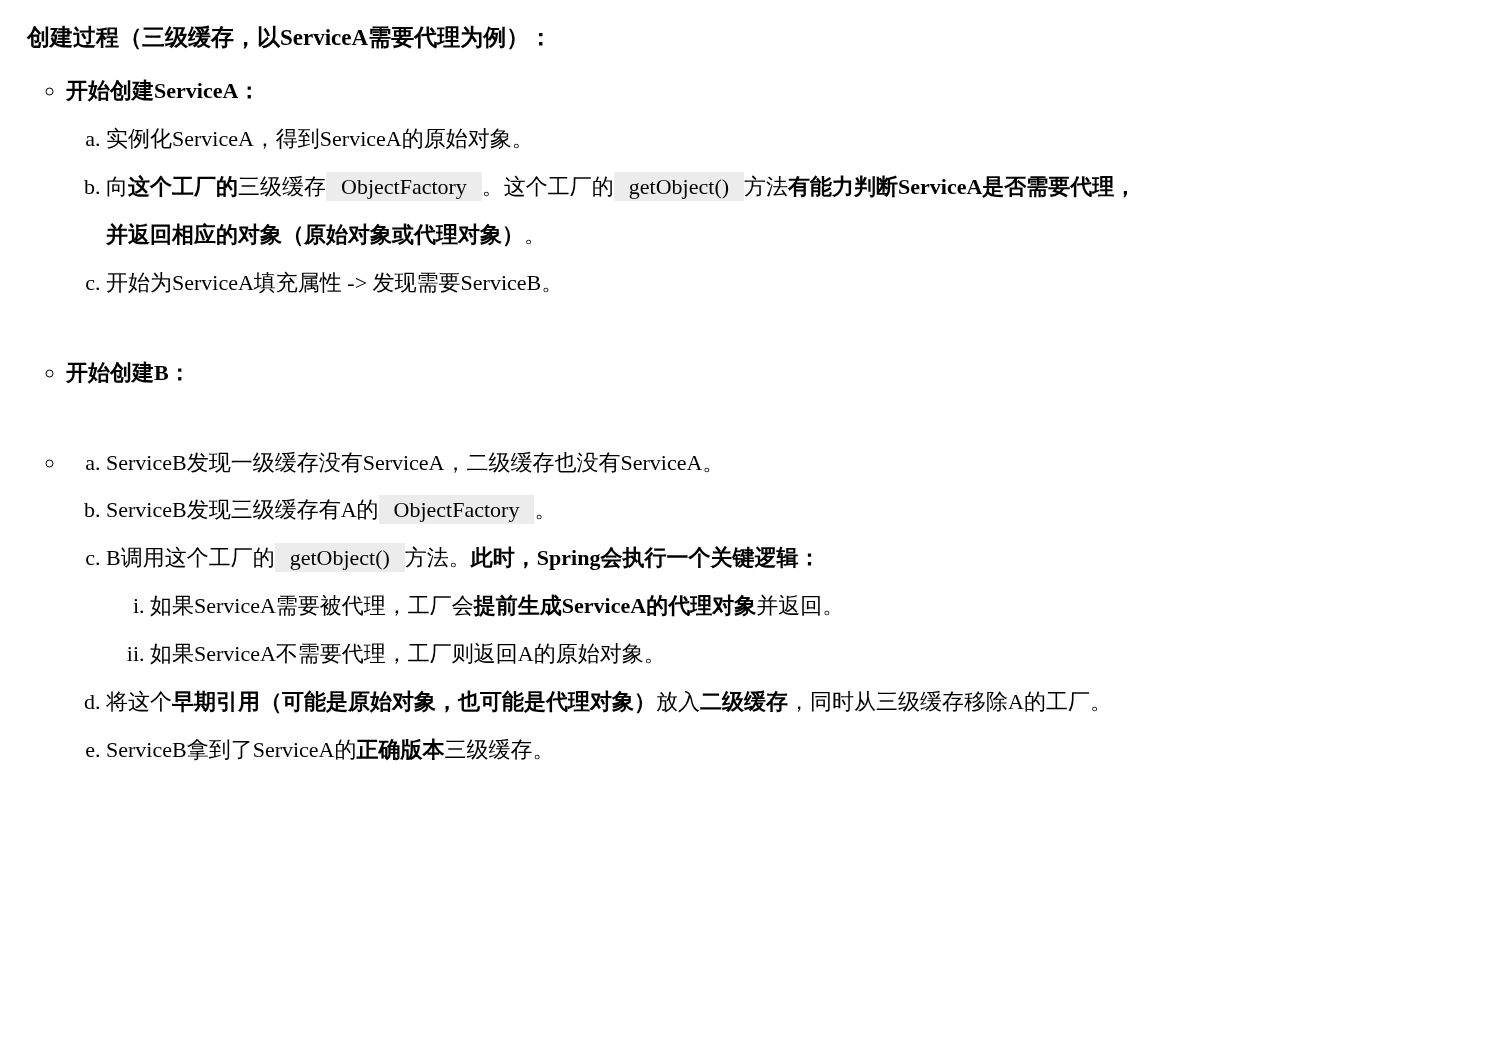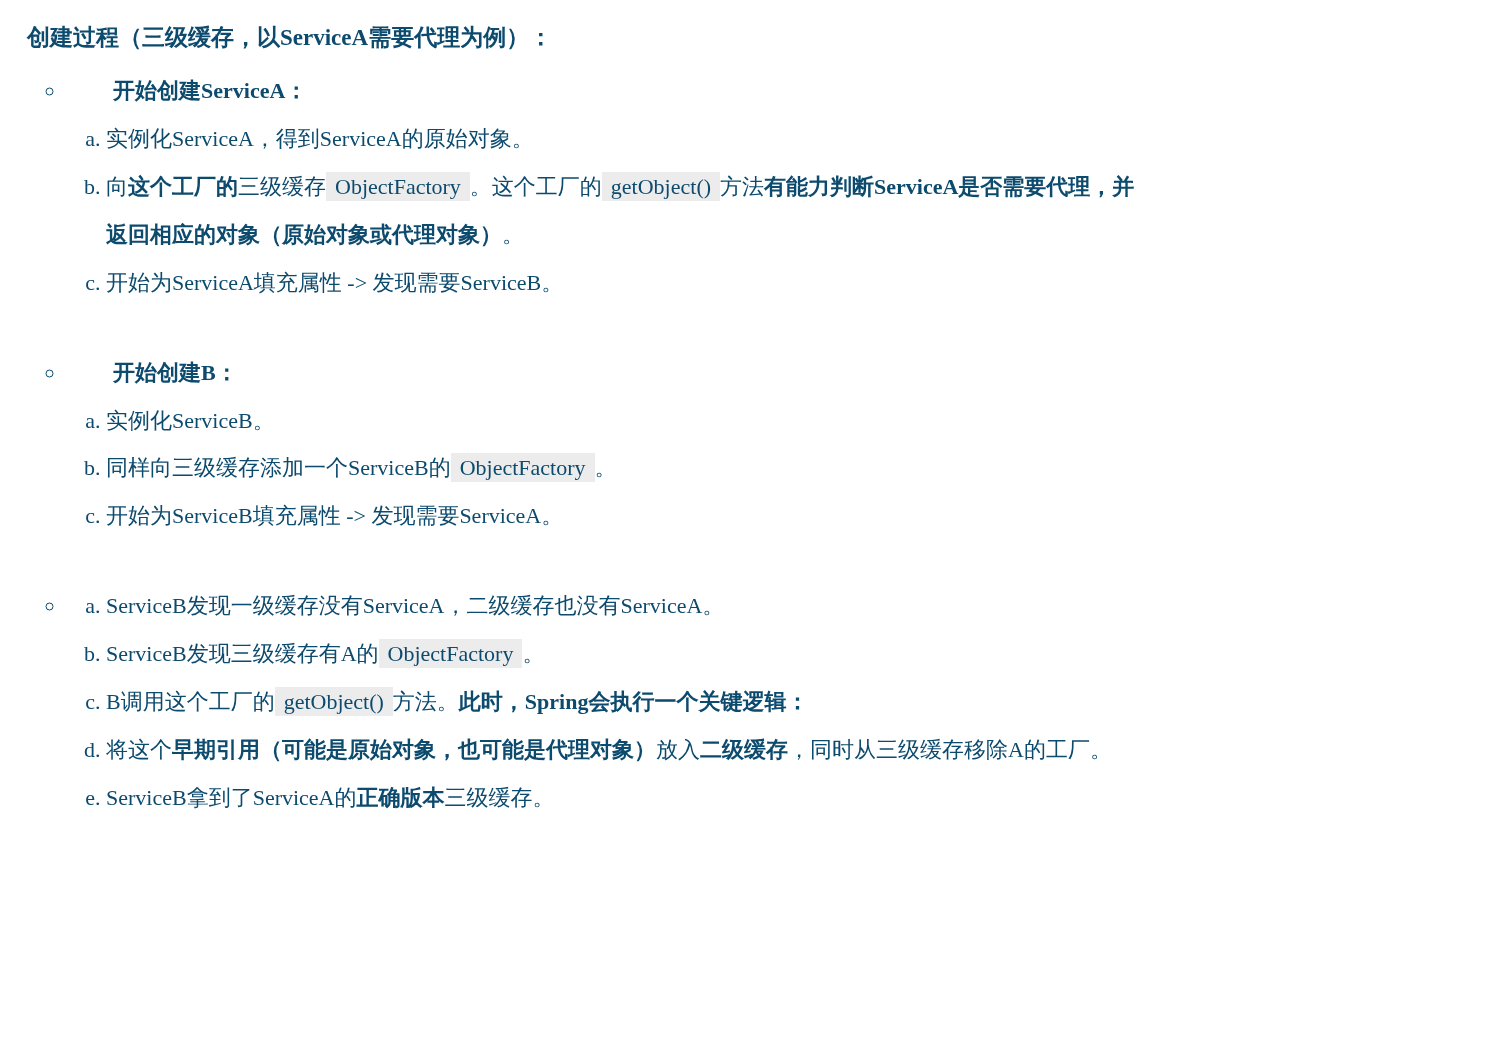"创建过程（三级缓存，以ServiceA需要代理为例）：" .page { color: #0c4a6e -> #000000 }
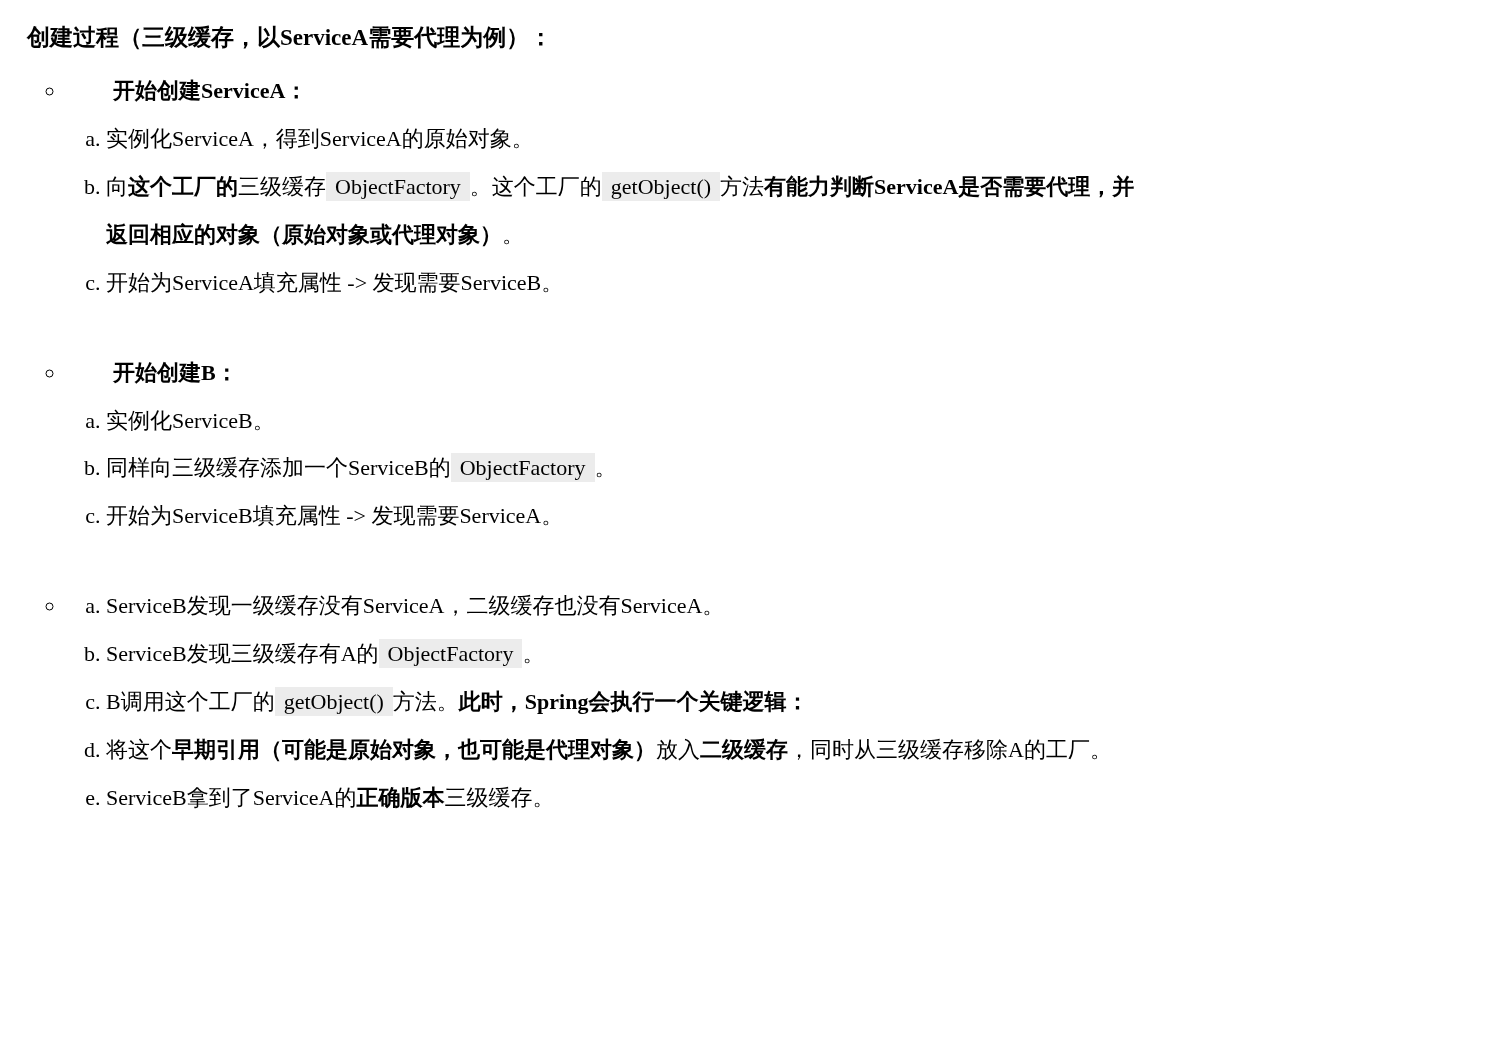"开始创建ServiceA：" .group-title { margin-left: 47px -> none }
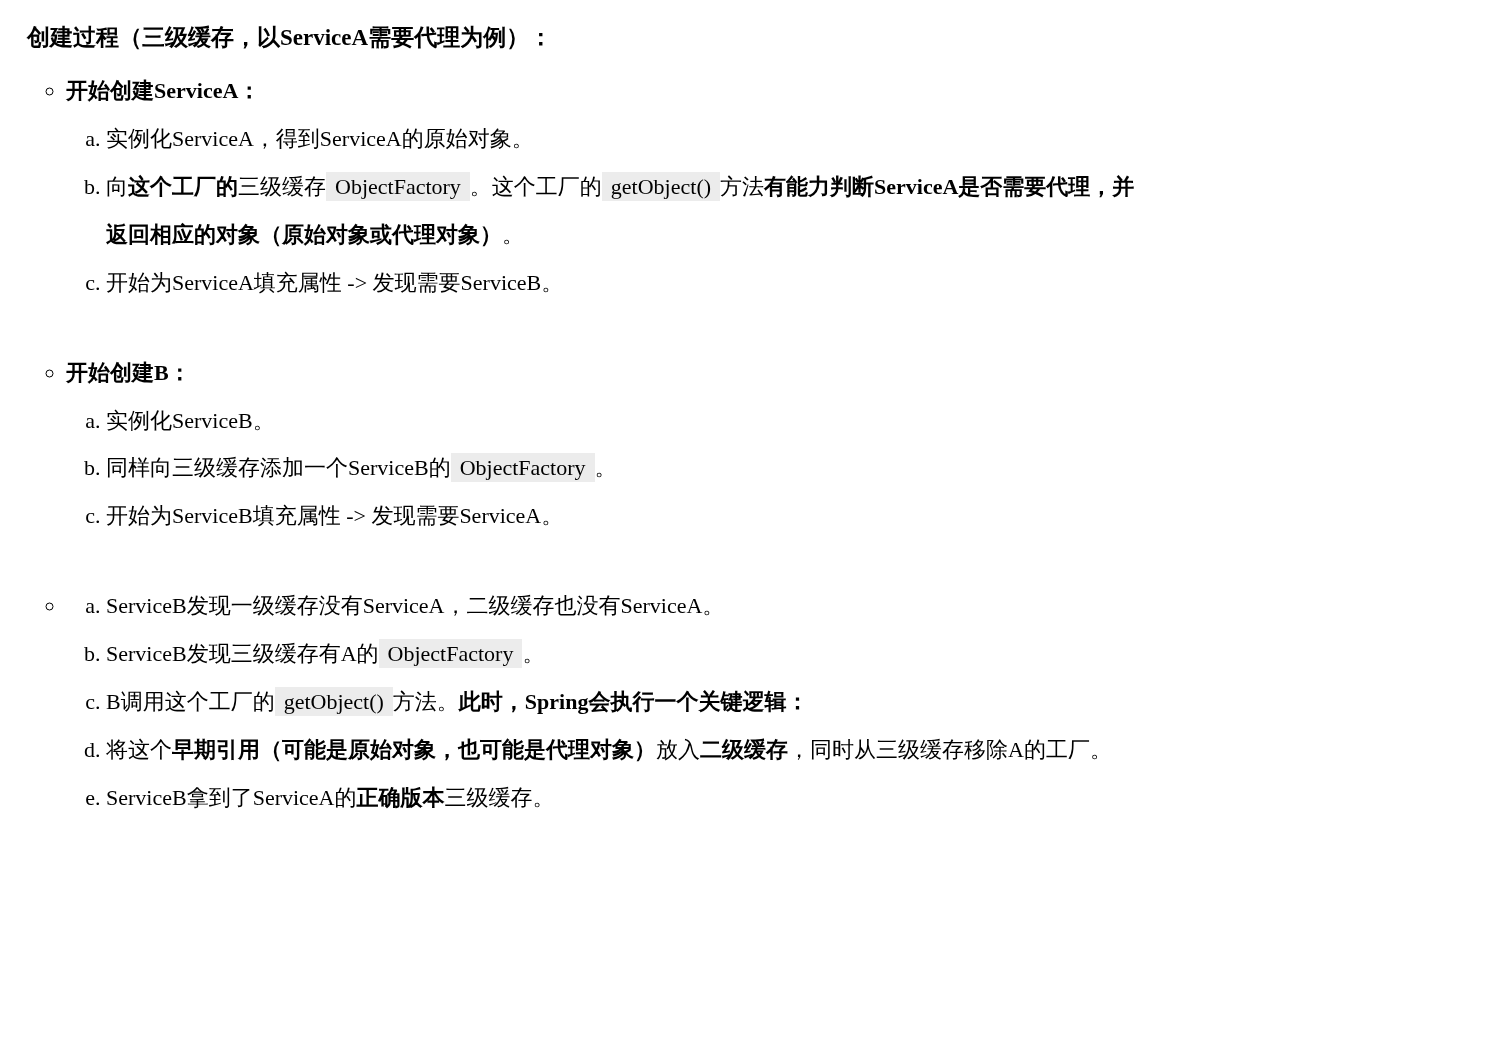"ObjectFactory" .code { padding: 2px 9px -> 2px 15px }
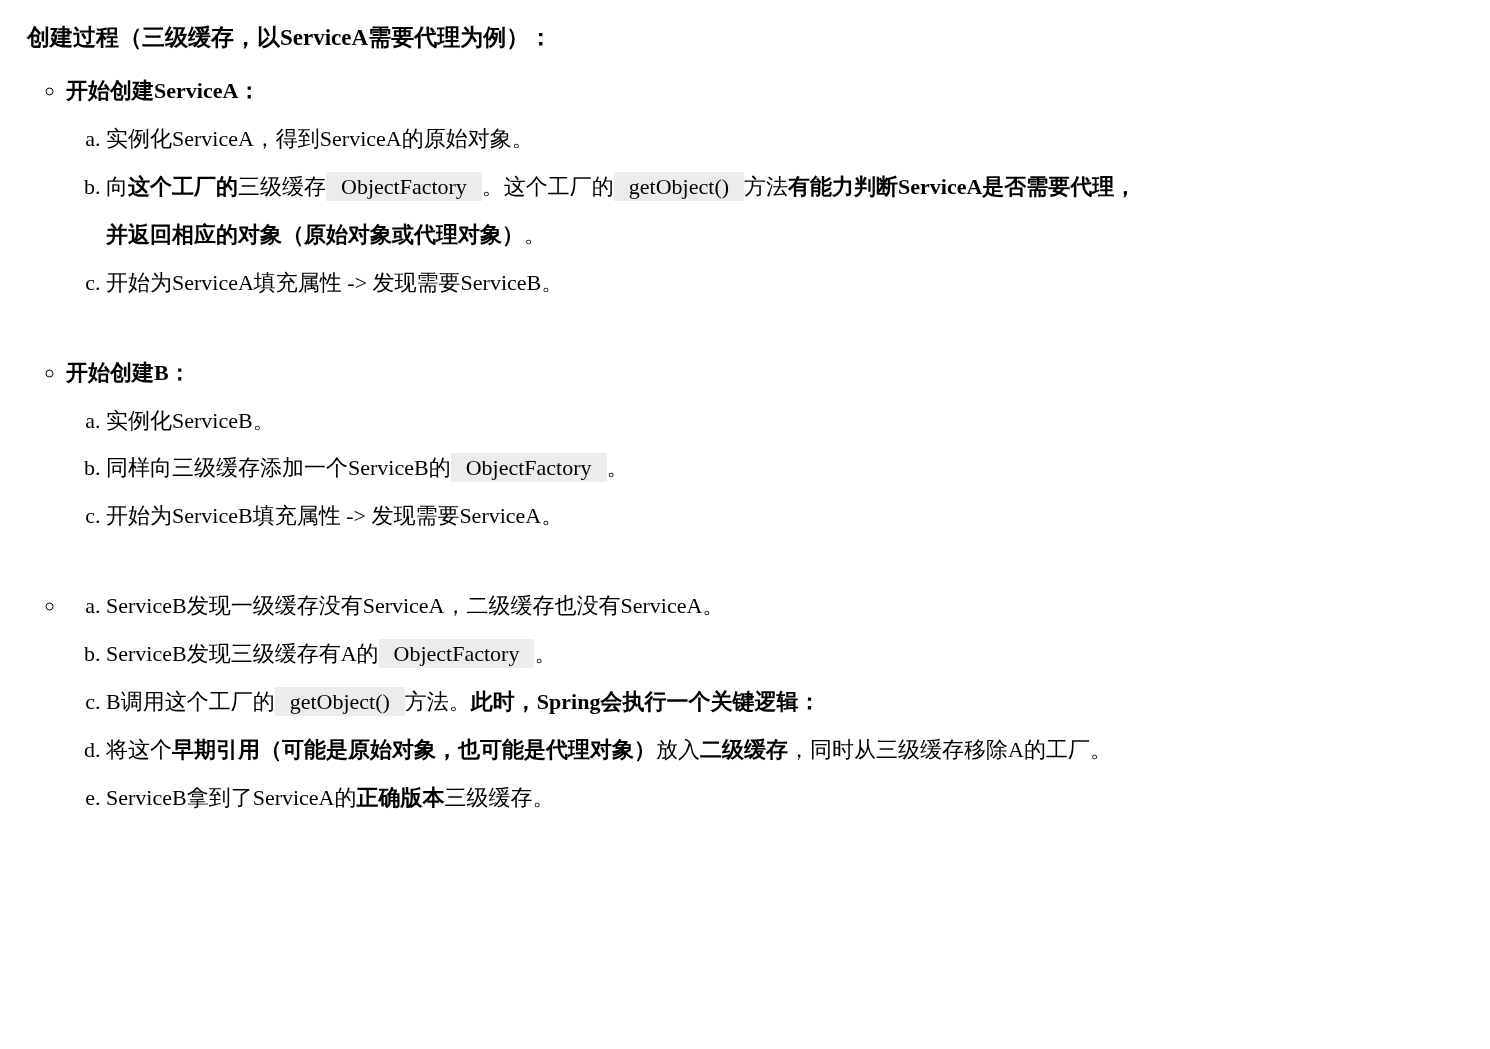"实例化ServiceB。" ol.alpha { html: <ol> <li><span>实例化ServiceB。</span></li> <li><span>同样向三级缓存添加一个ServiceB的</span><span>ObjectFactory</span><span>。</span></li> <li><span>开始为ServiceB填充属性 -&gt; 发现需要ServiceA。</span></li> </ol> -> none }
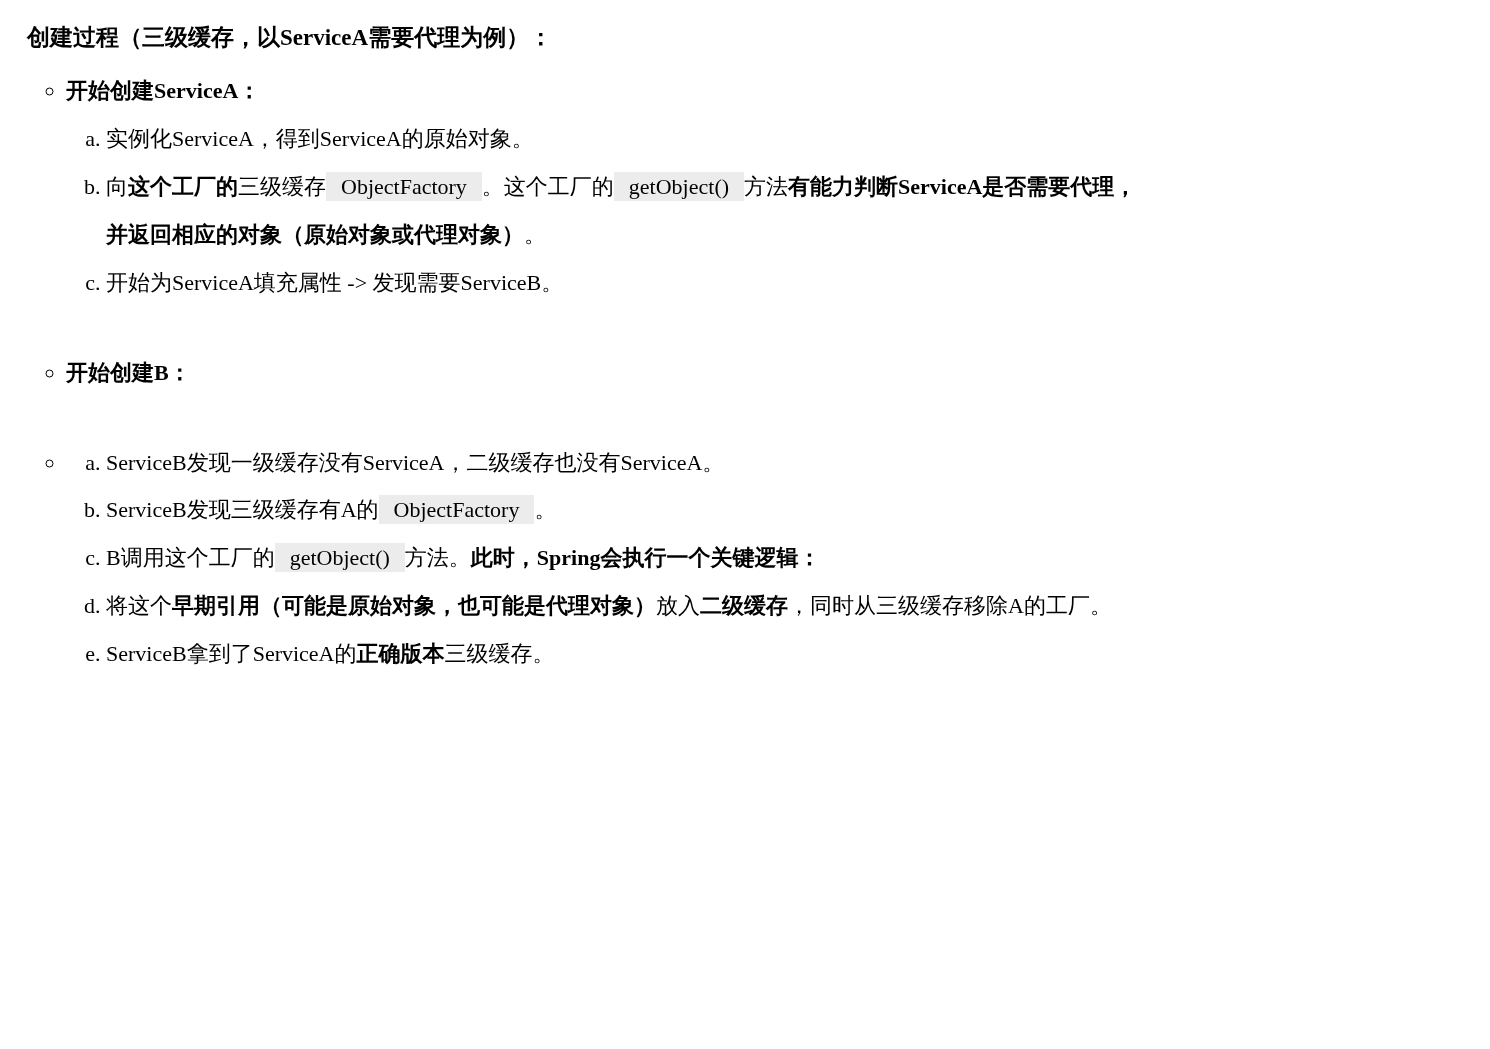"如果ServiceA需要被代理，工厂会提前生成ServiceA的代理对象并返回。" ol.roman { html: none -> <ol> <li><span>如果ServiceA需要被代理，工厂会</span><span>提前生成ServiceA的代理对象</span><span>并返回。</span></li> <li><span>如果ServiceA不需要代理，工厂则返回A的原始对象。</span></li> </ol> }
